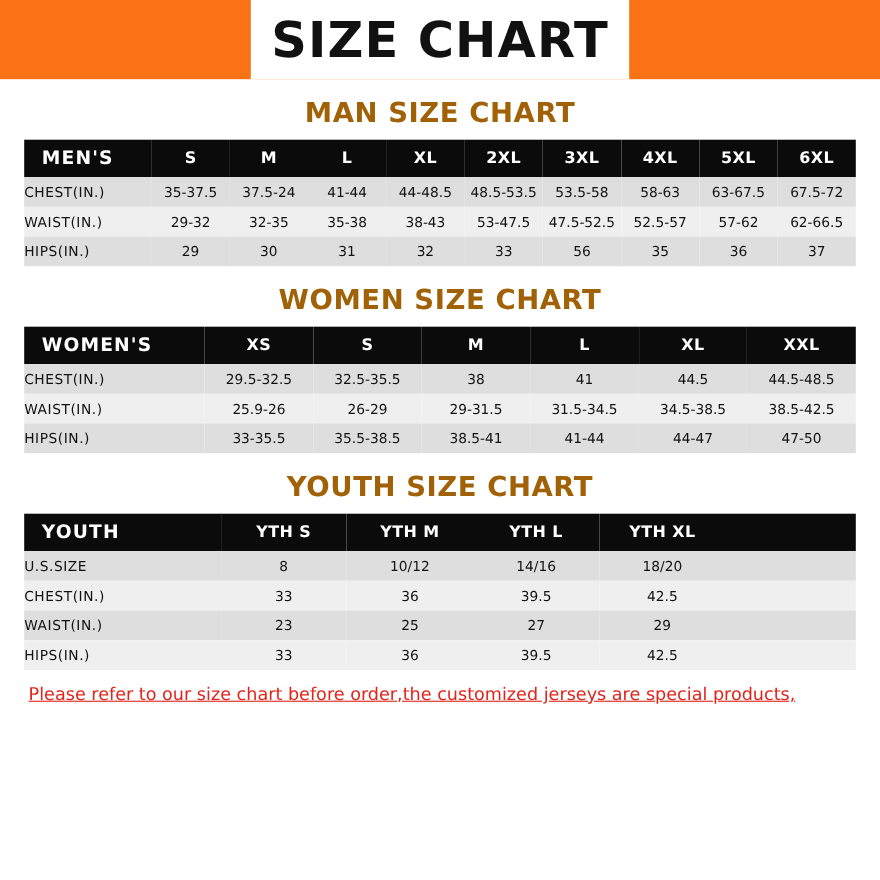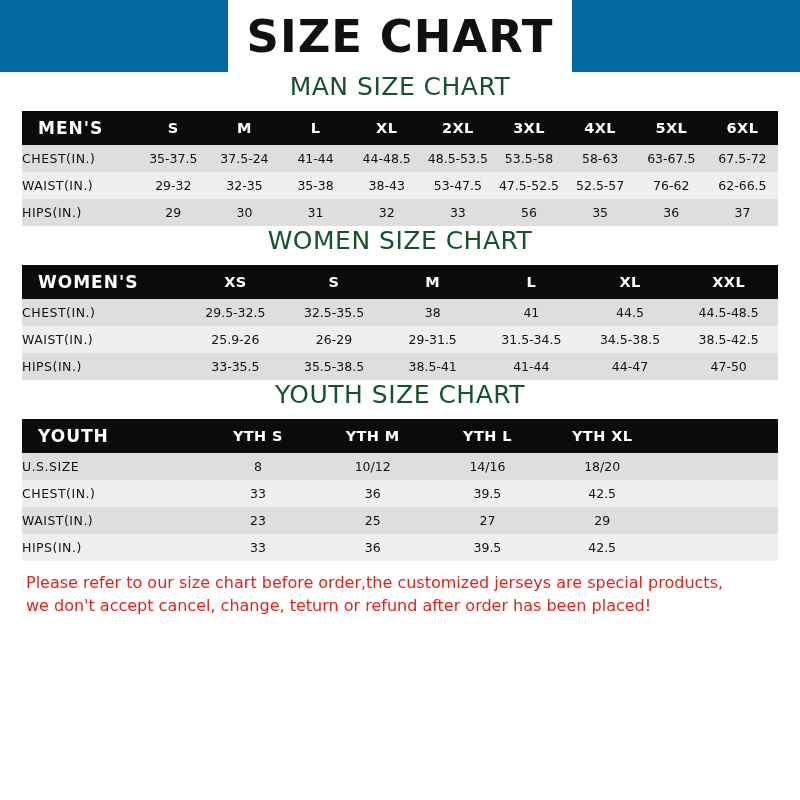"SIZE CHART" .banner { background: #0369a1 -> #f97316 }
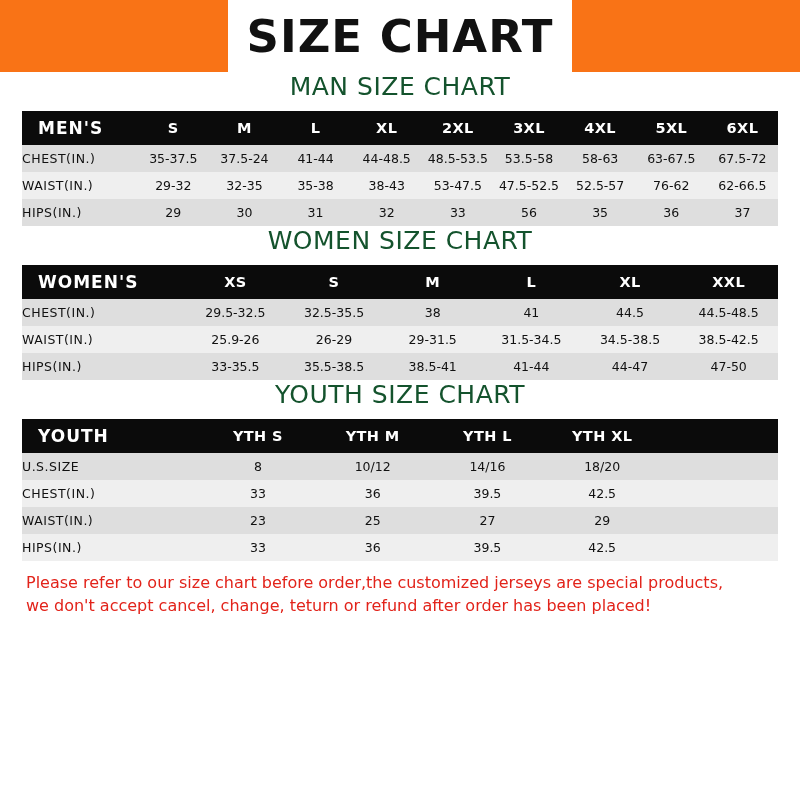"MAN SIZE CHART" .section-title { color: #14532d -> #a16207; font-weight: normal -> bold; margin: 0 0 10px 0 -> 16px 0 10px 0 }
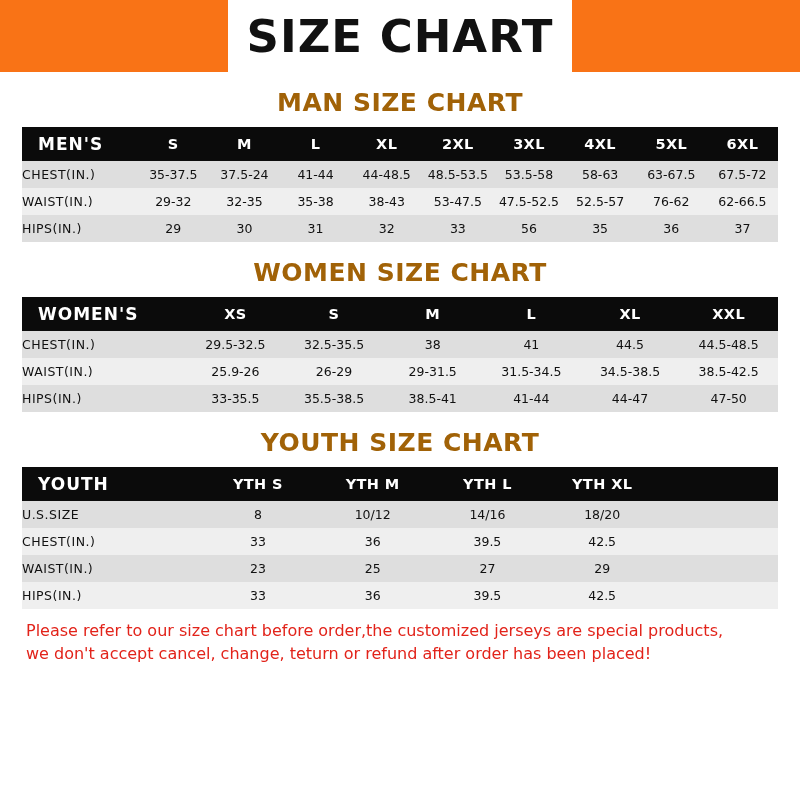"76-62" td { text: 76-62 -> 57-62 }
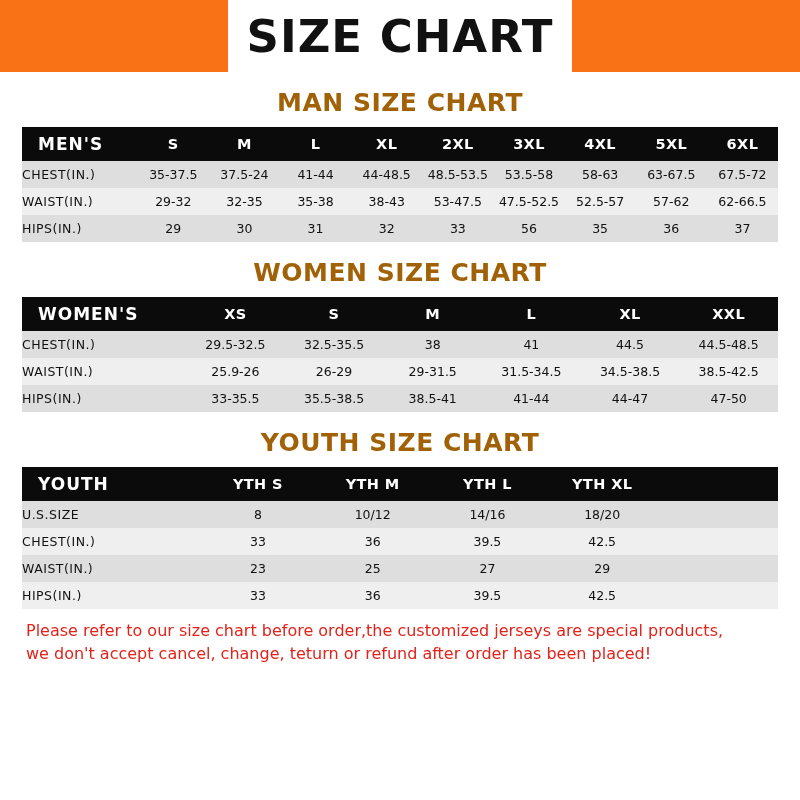"Please refer to our size" .footer-note { text-decoration: none -> underline }
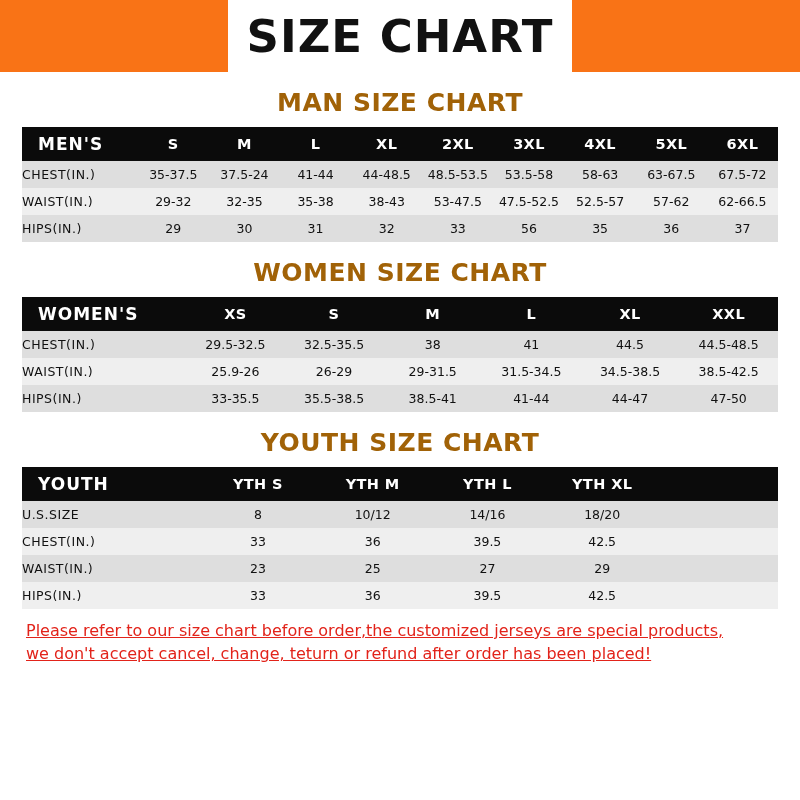"we don't accept cancel, change," div { html: <div>we don't accept cancel, change, teturn or refund after order has been placed!</div> -> none }
